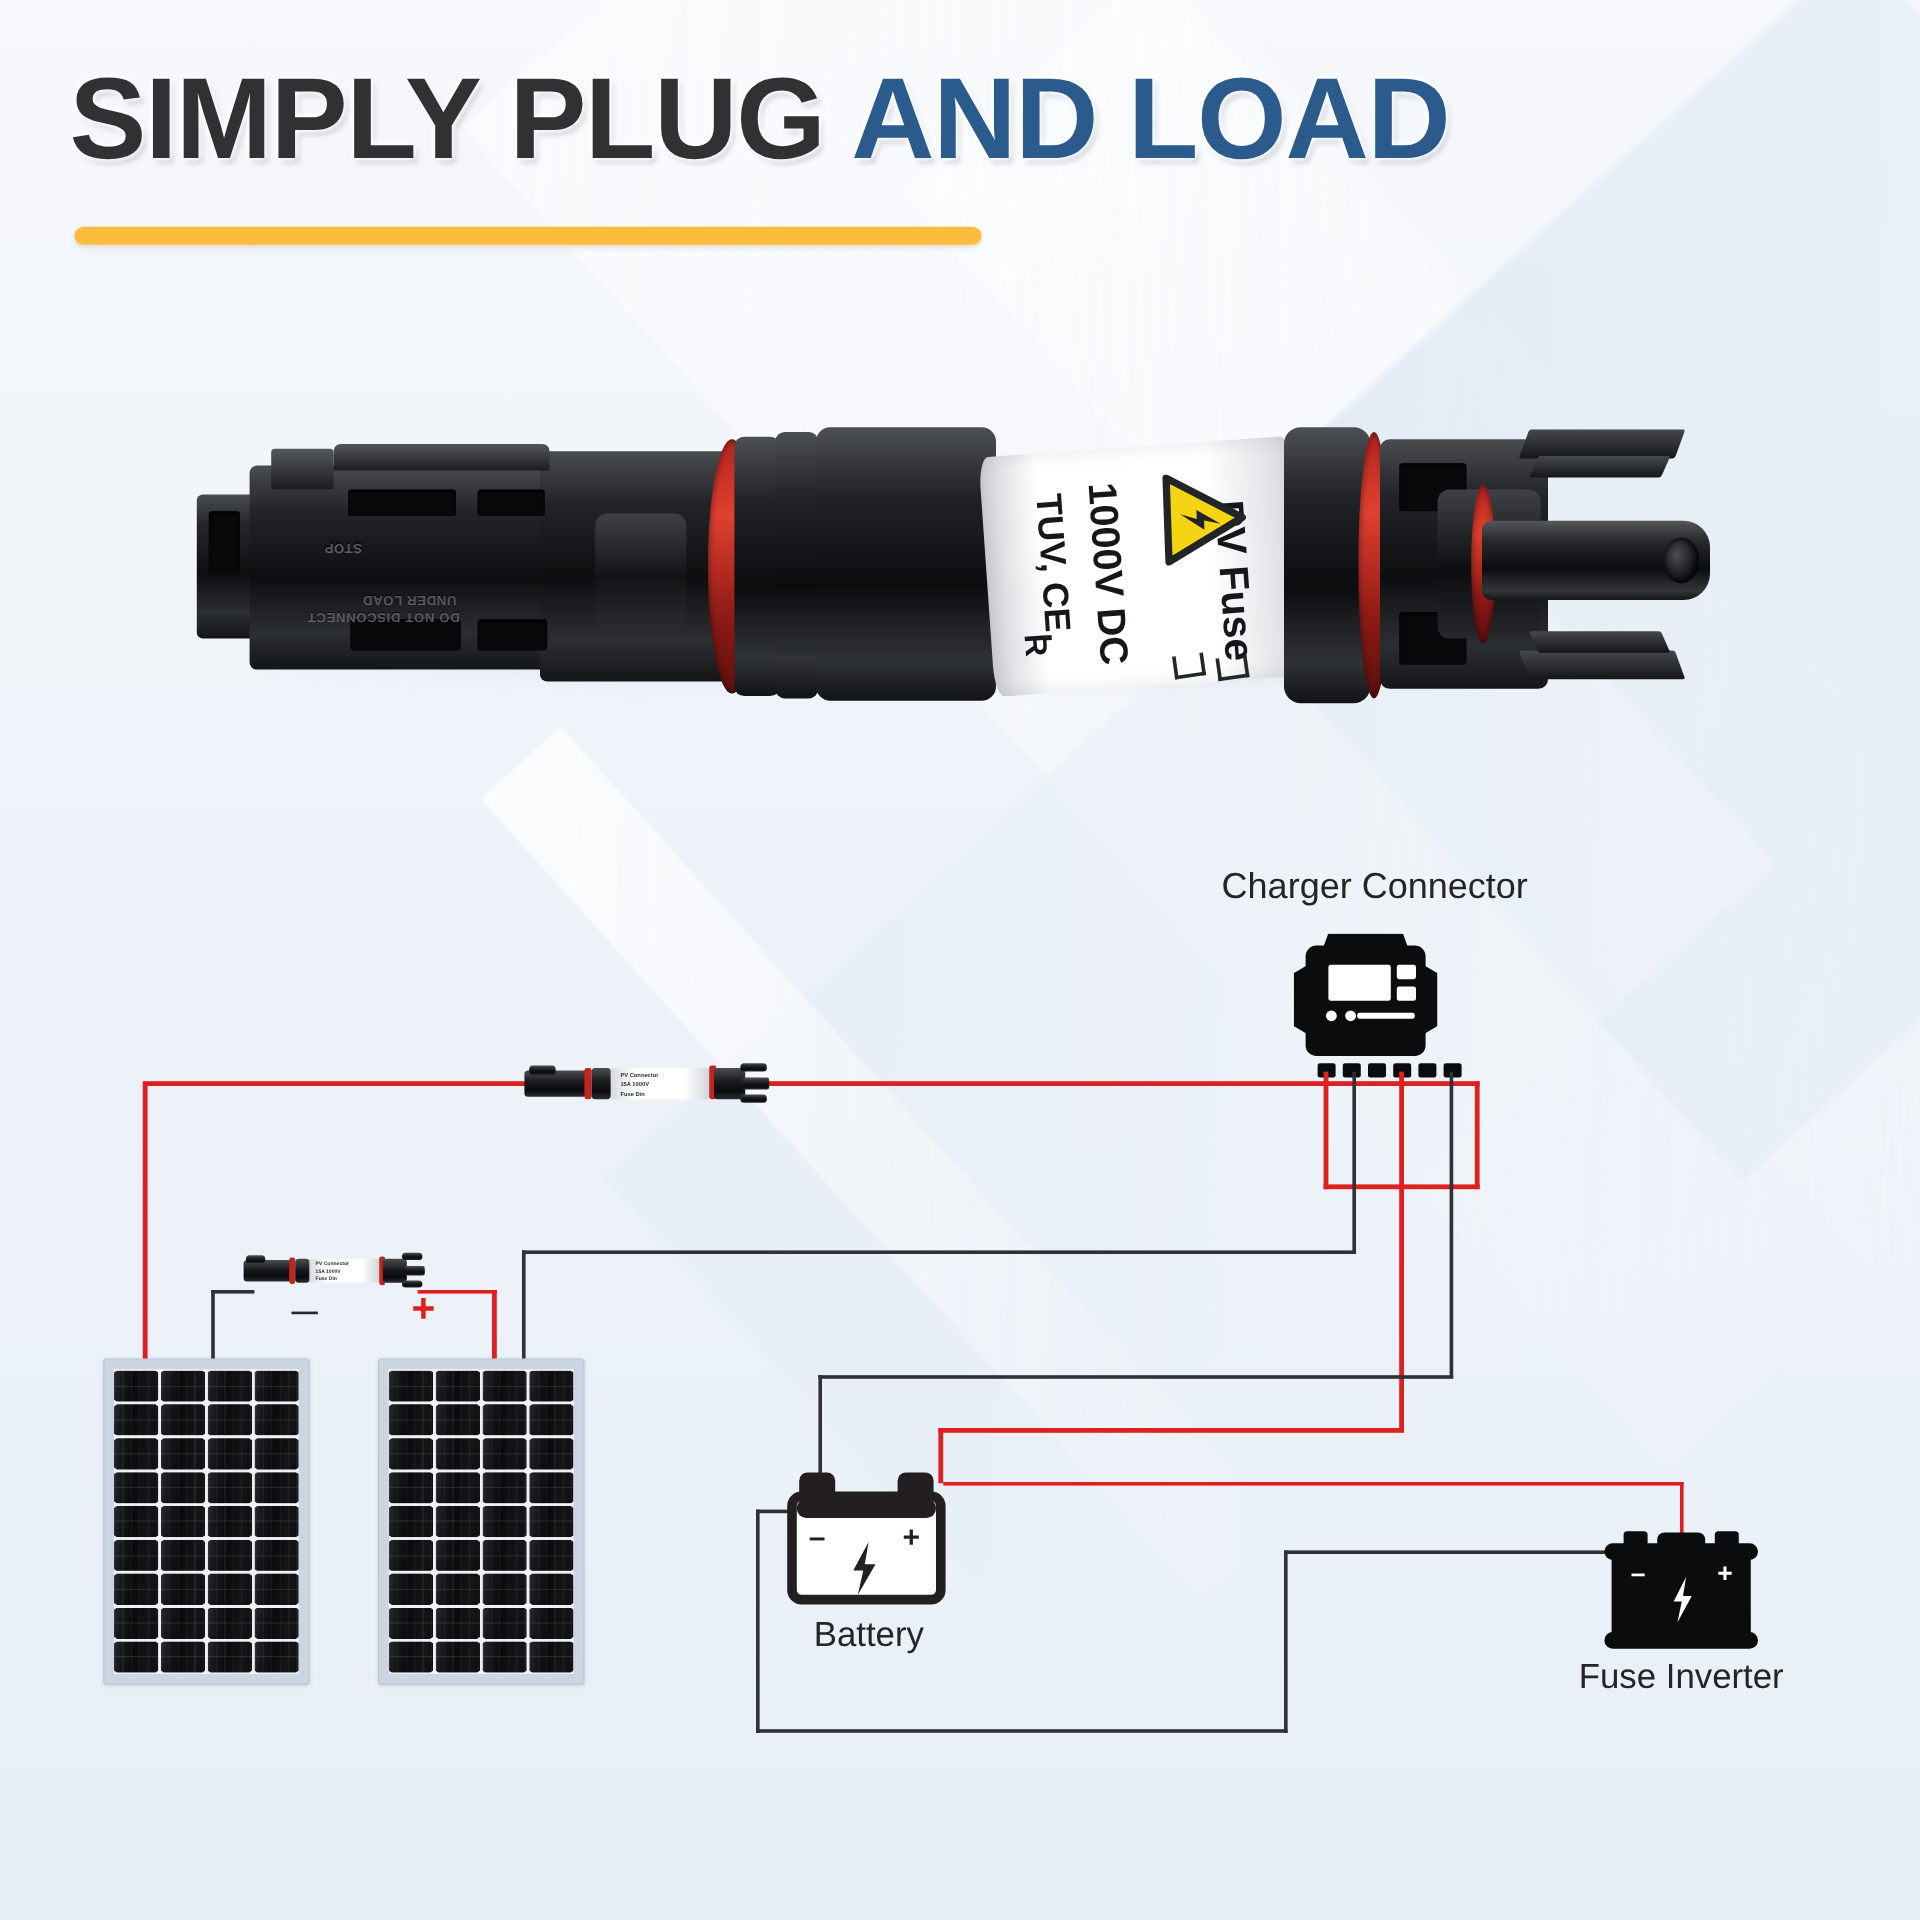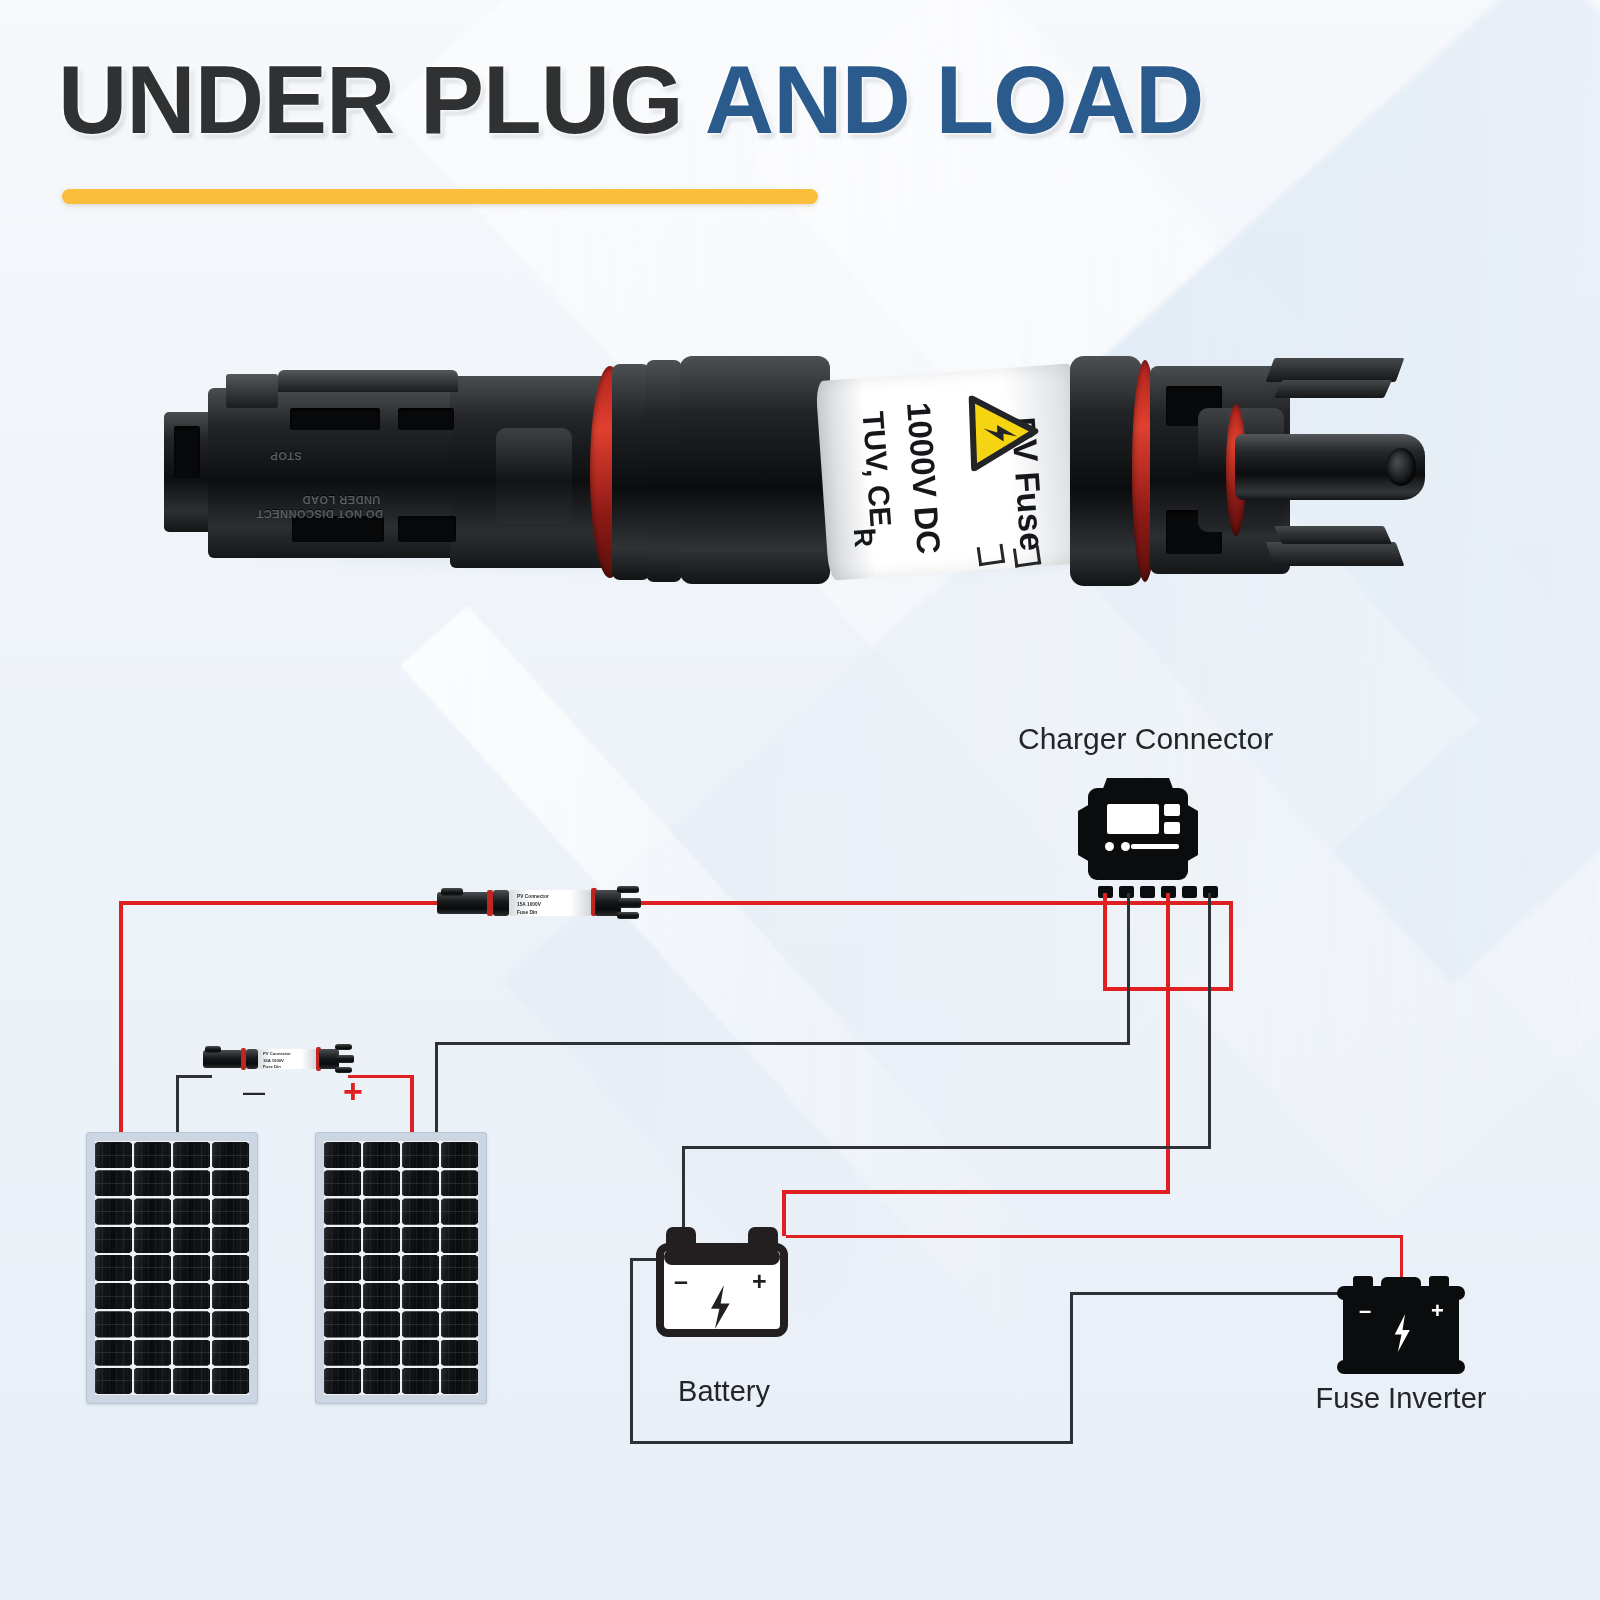"UNDER PLUG" span.w-dark { text: UNDER -> SIMPLY }
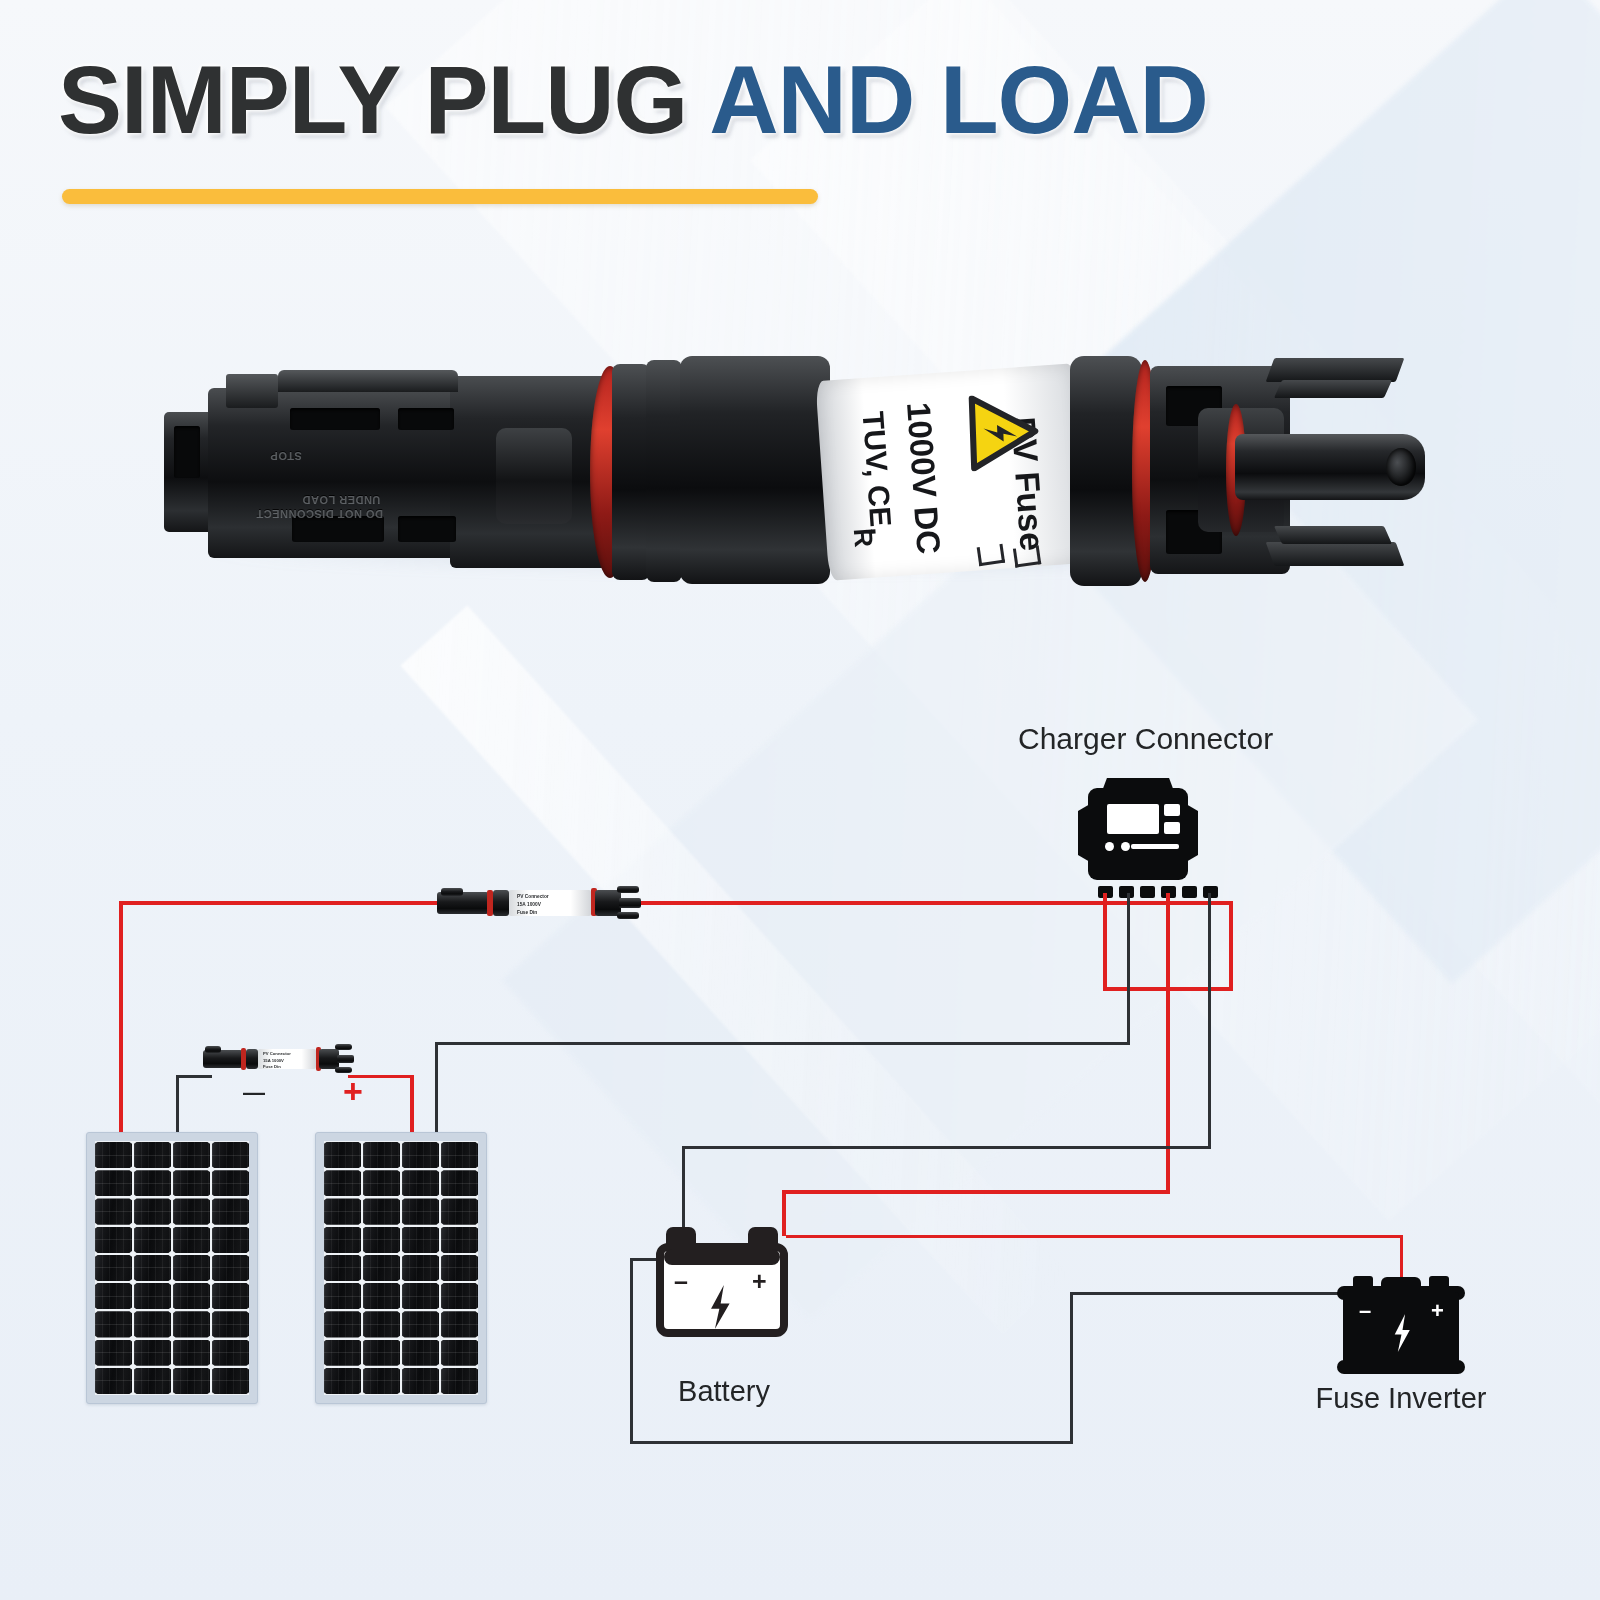"Battery" div.lab { margin-top: 28px -> none }
